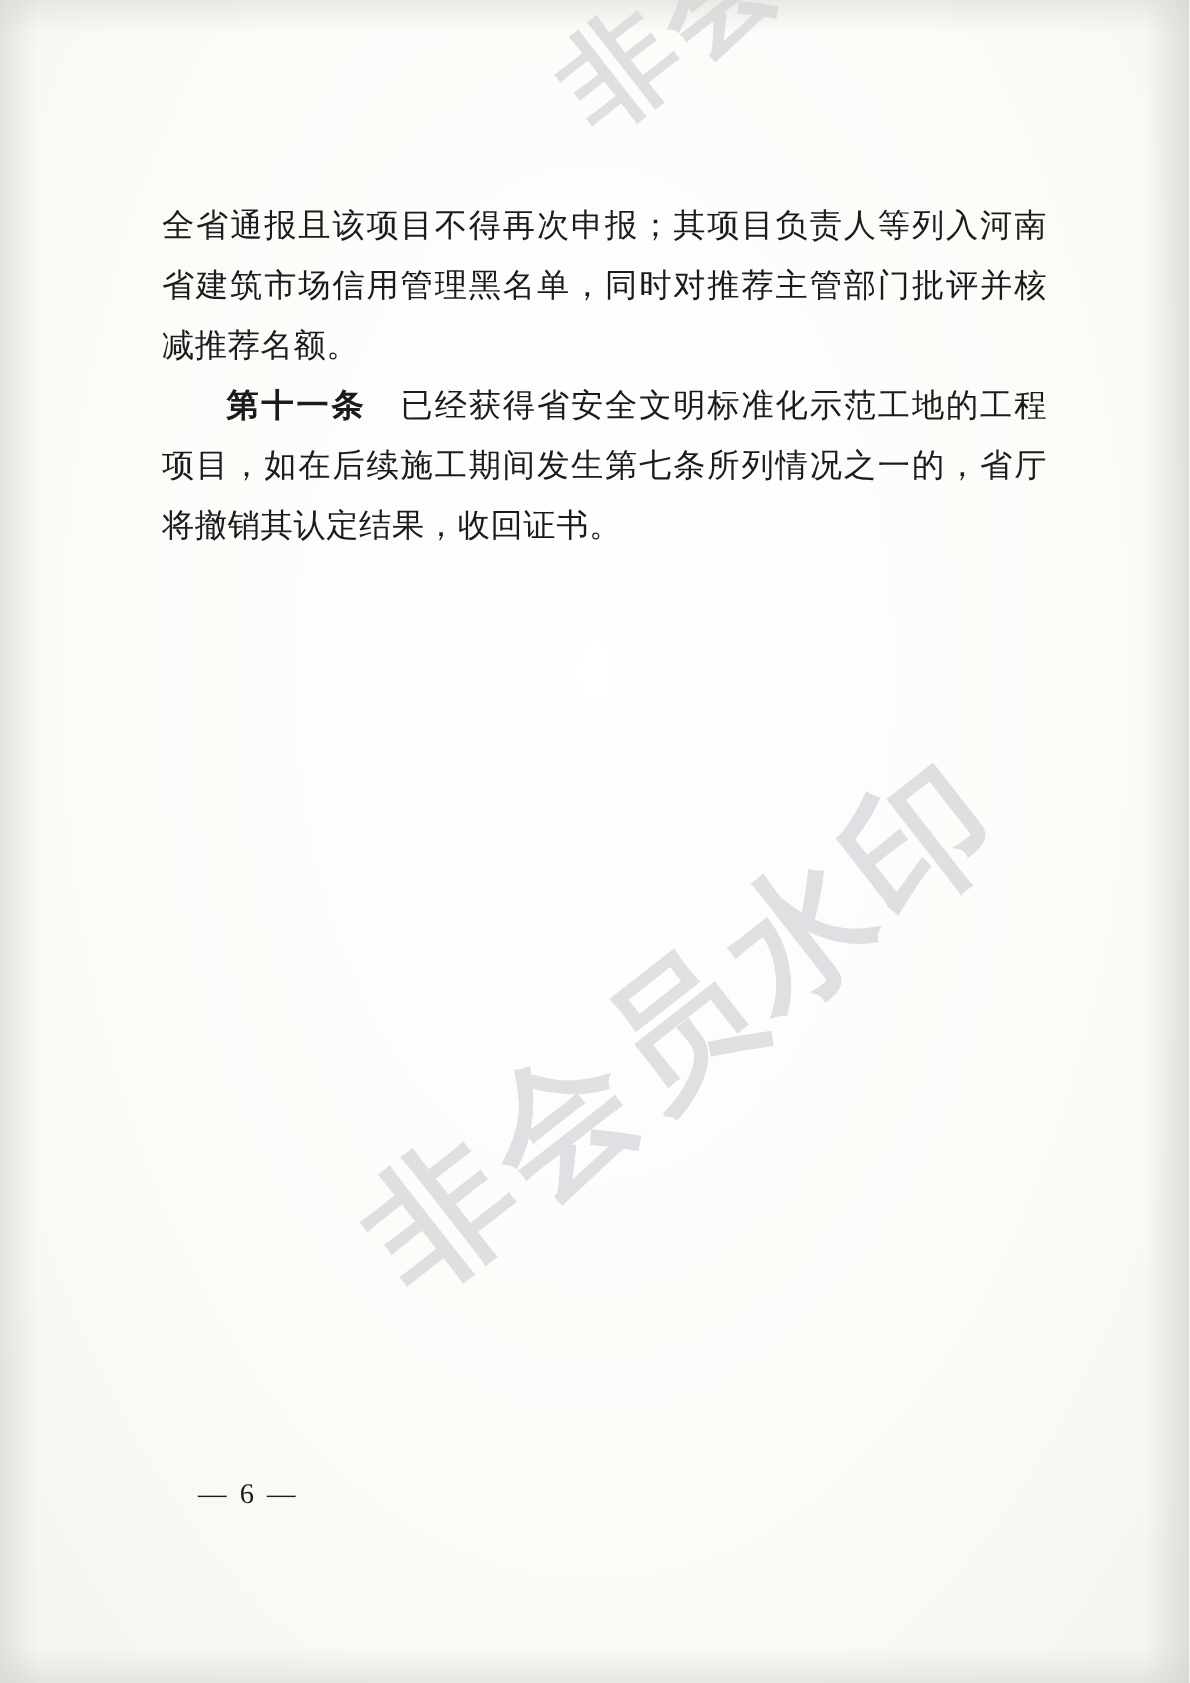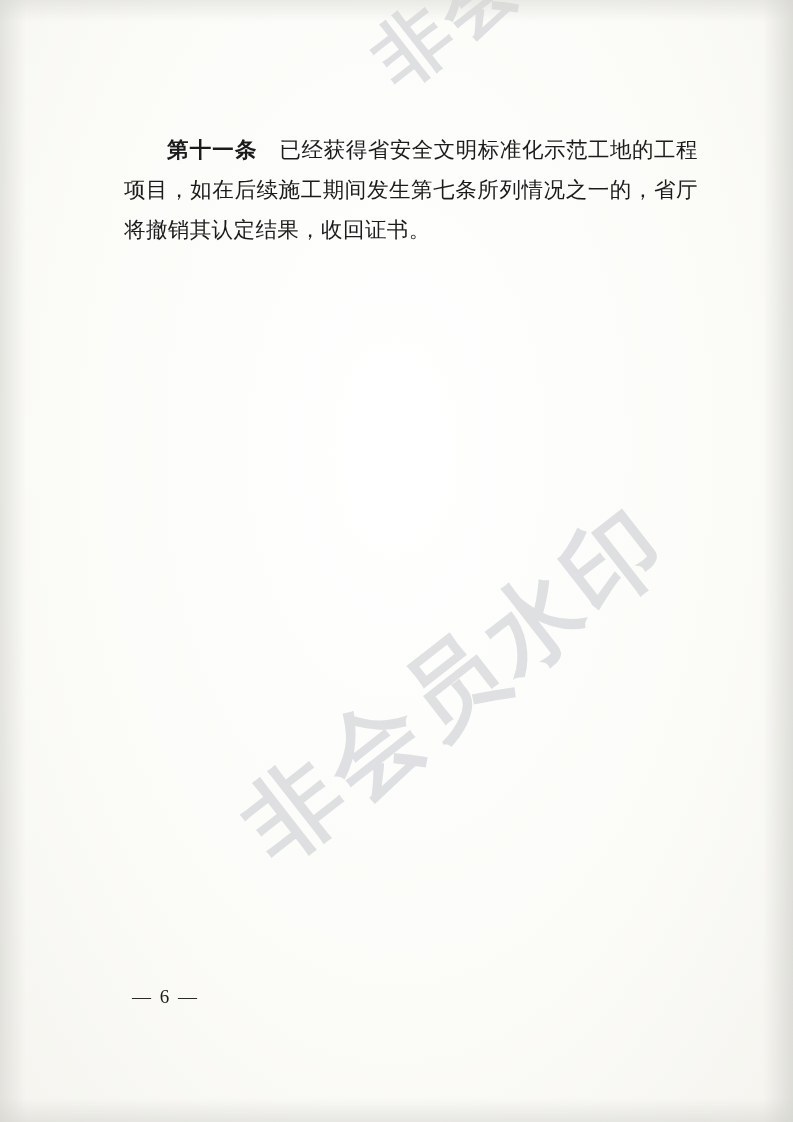"全省通报且该项目不得再次申报；其项目负责人等列入河南省建筑市场信用管理黑名单，同" p.para { html: none -> <p> <span>全省通报且该项目不得再次申报；其项目负责人等列入河南省建筑市场信用管理黑名单，同时对推荐主管部门批评并核减推荐名额。</span> </p> }
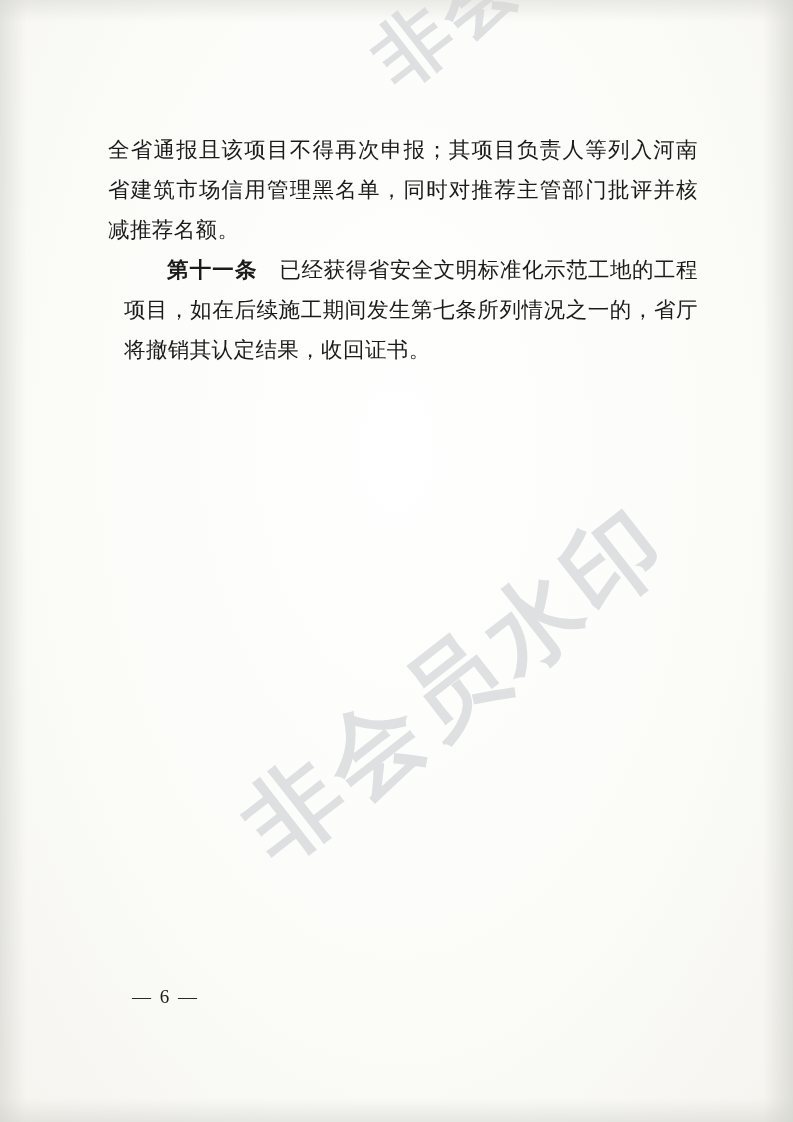"第十一条" .para.indent { margin-left: 16px -> none }
